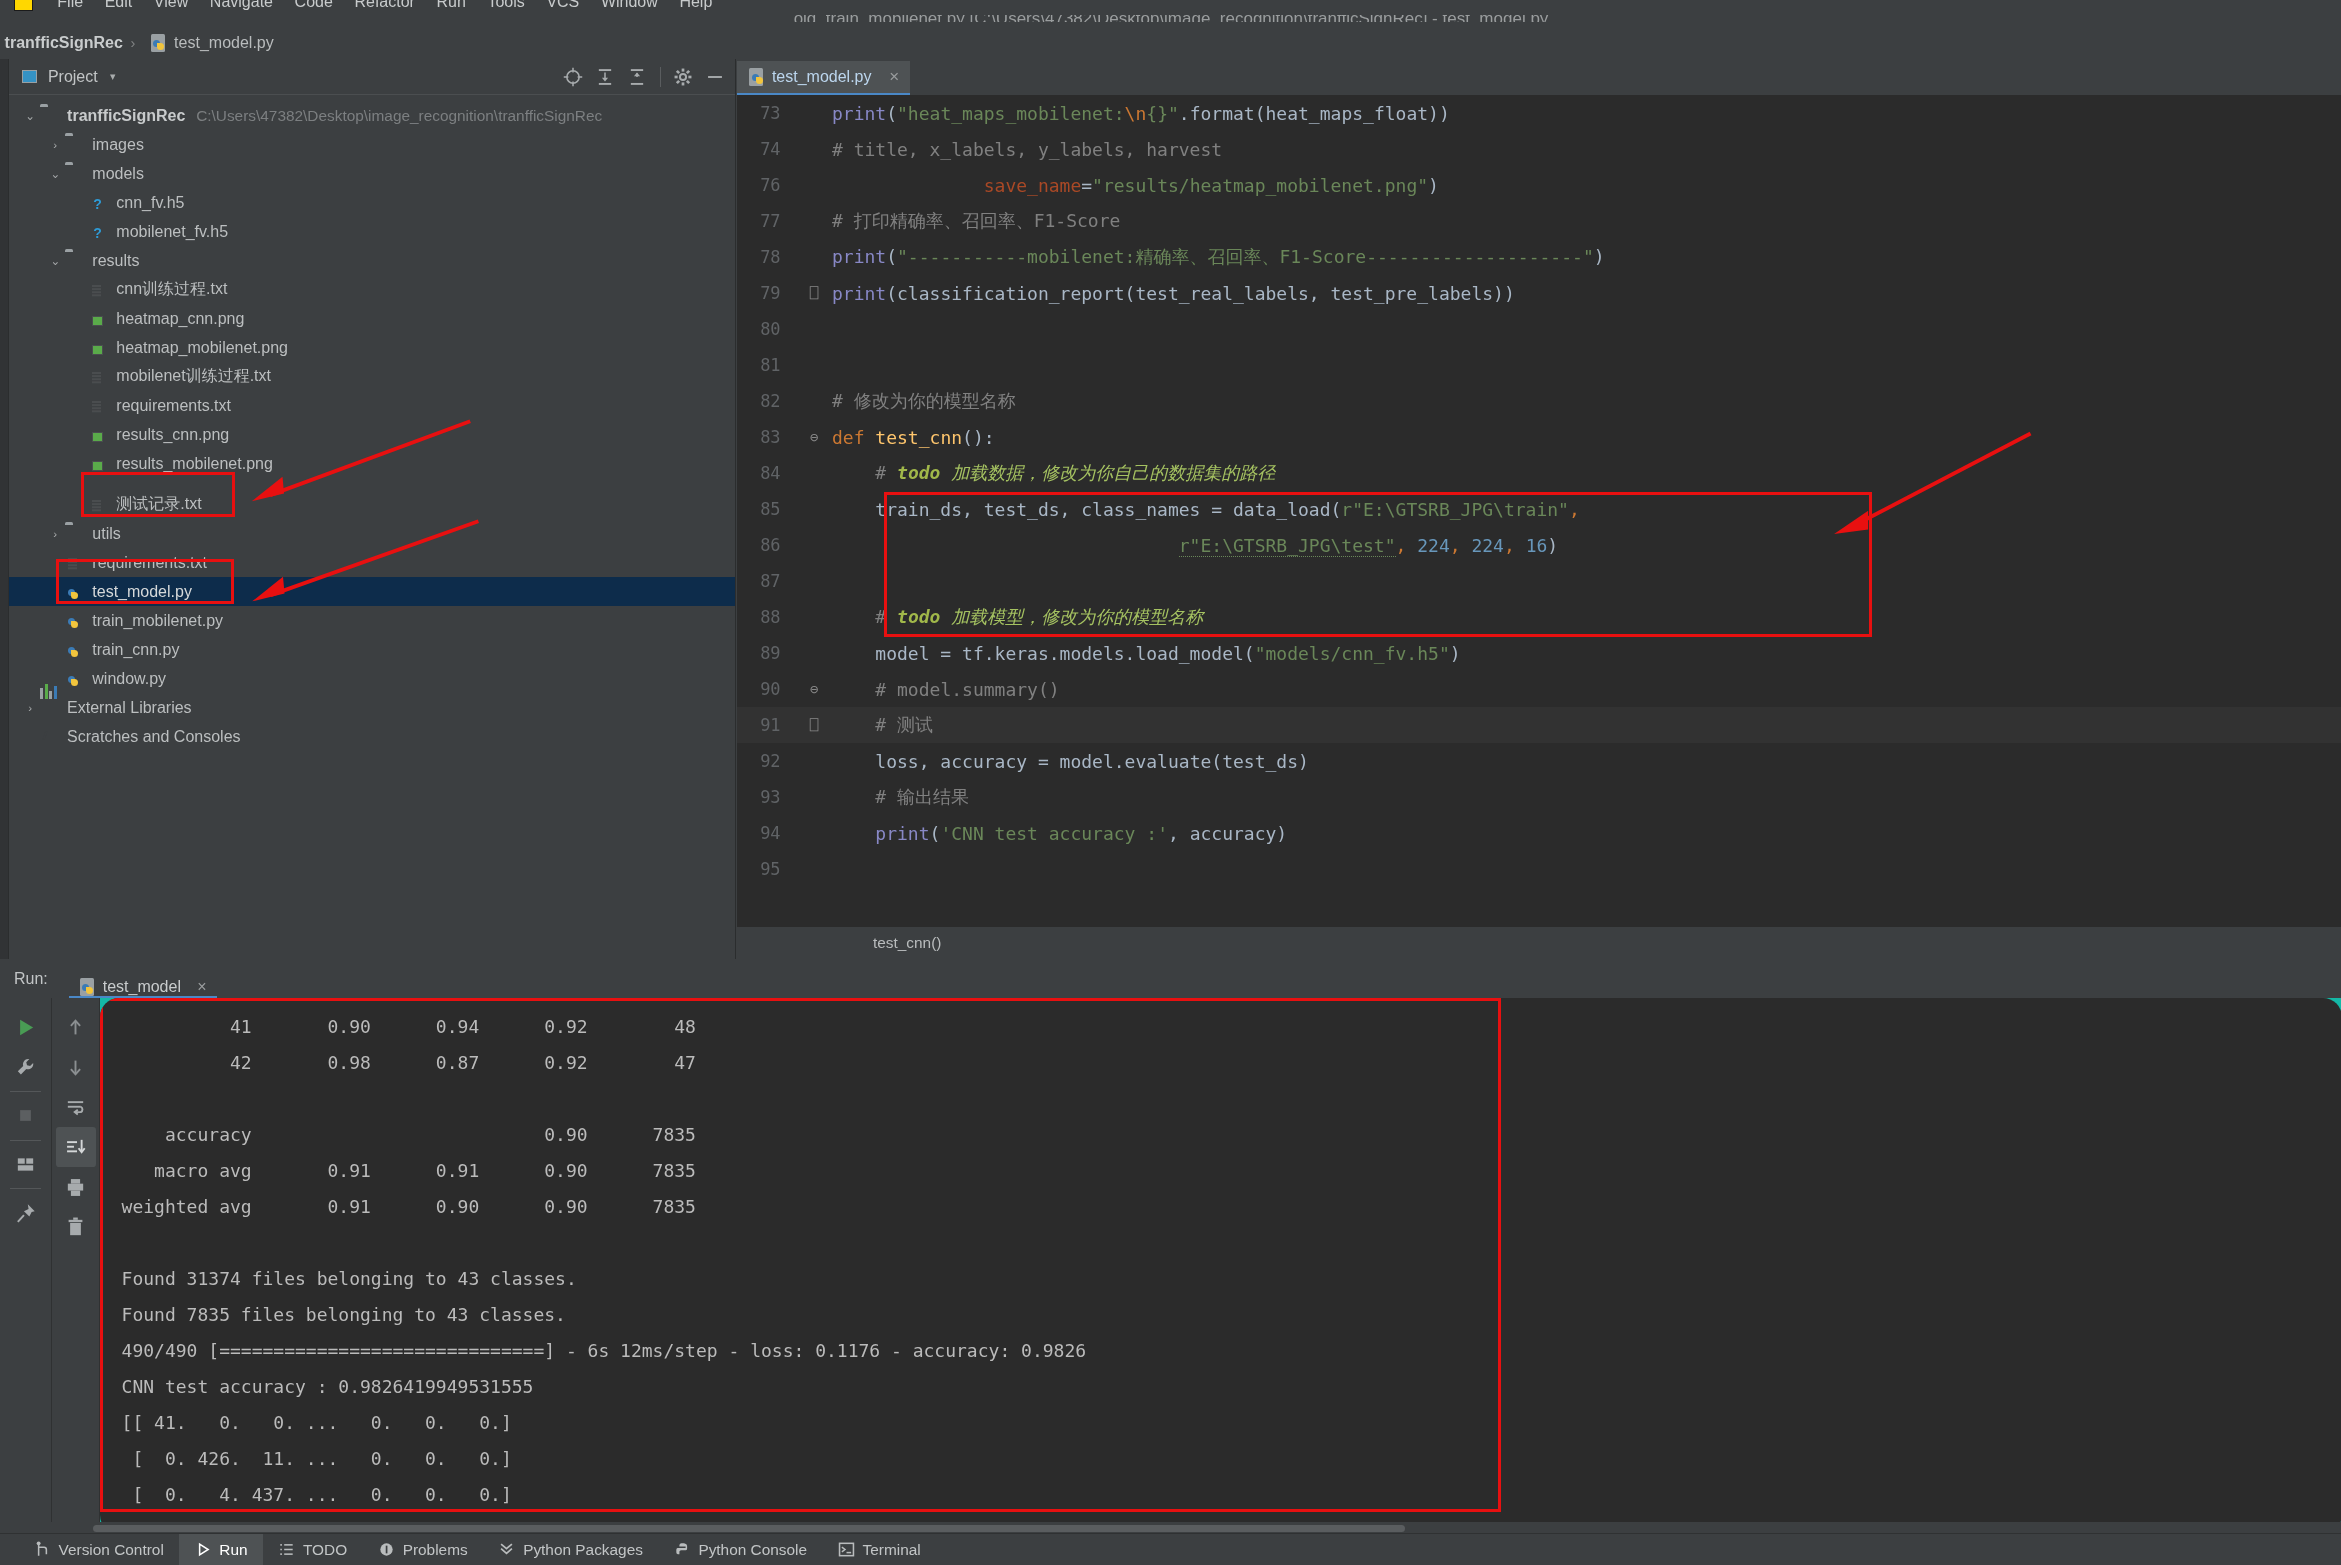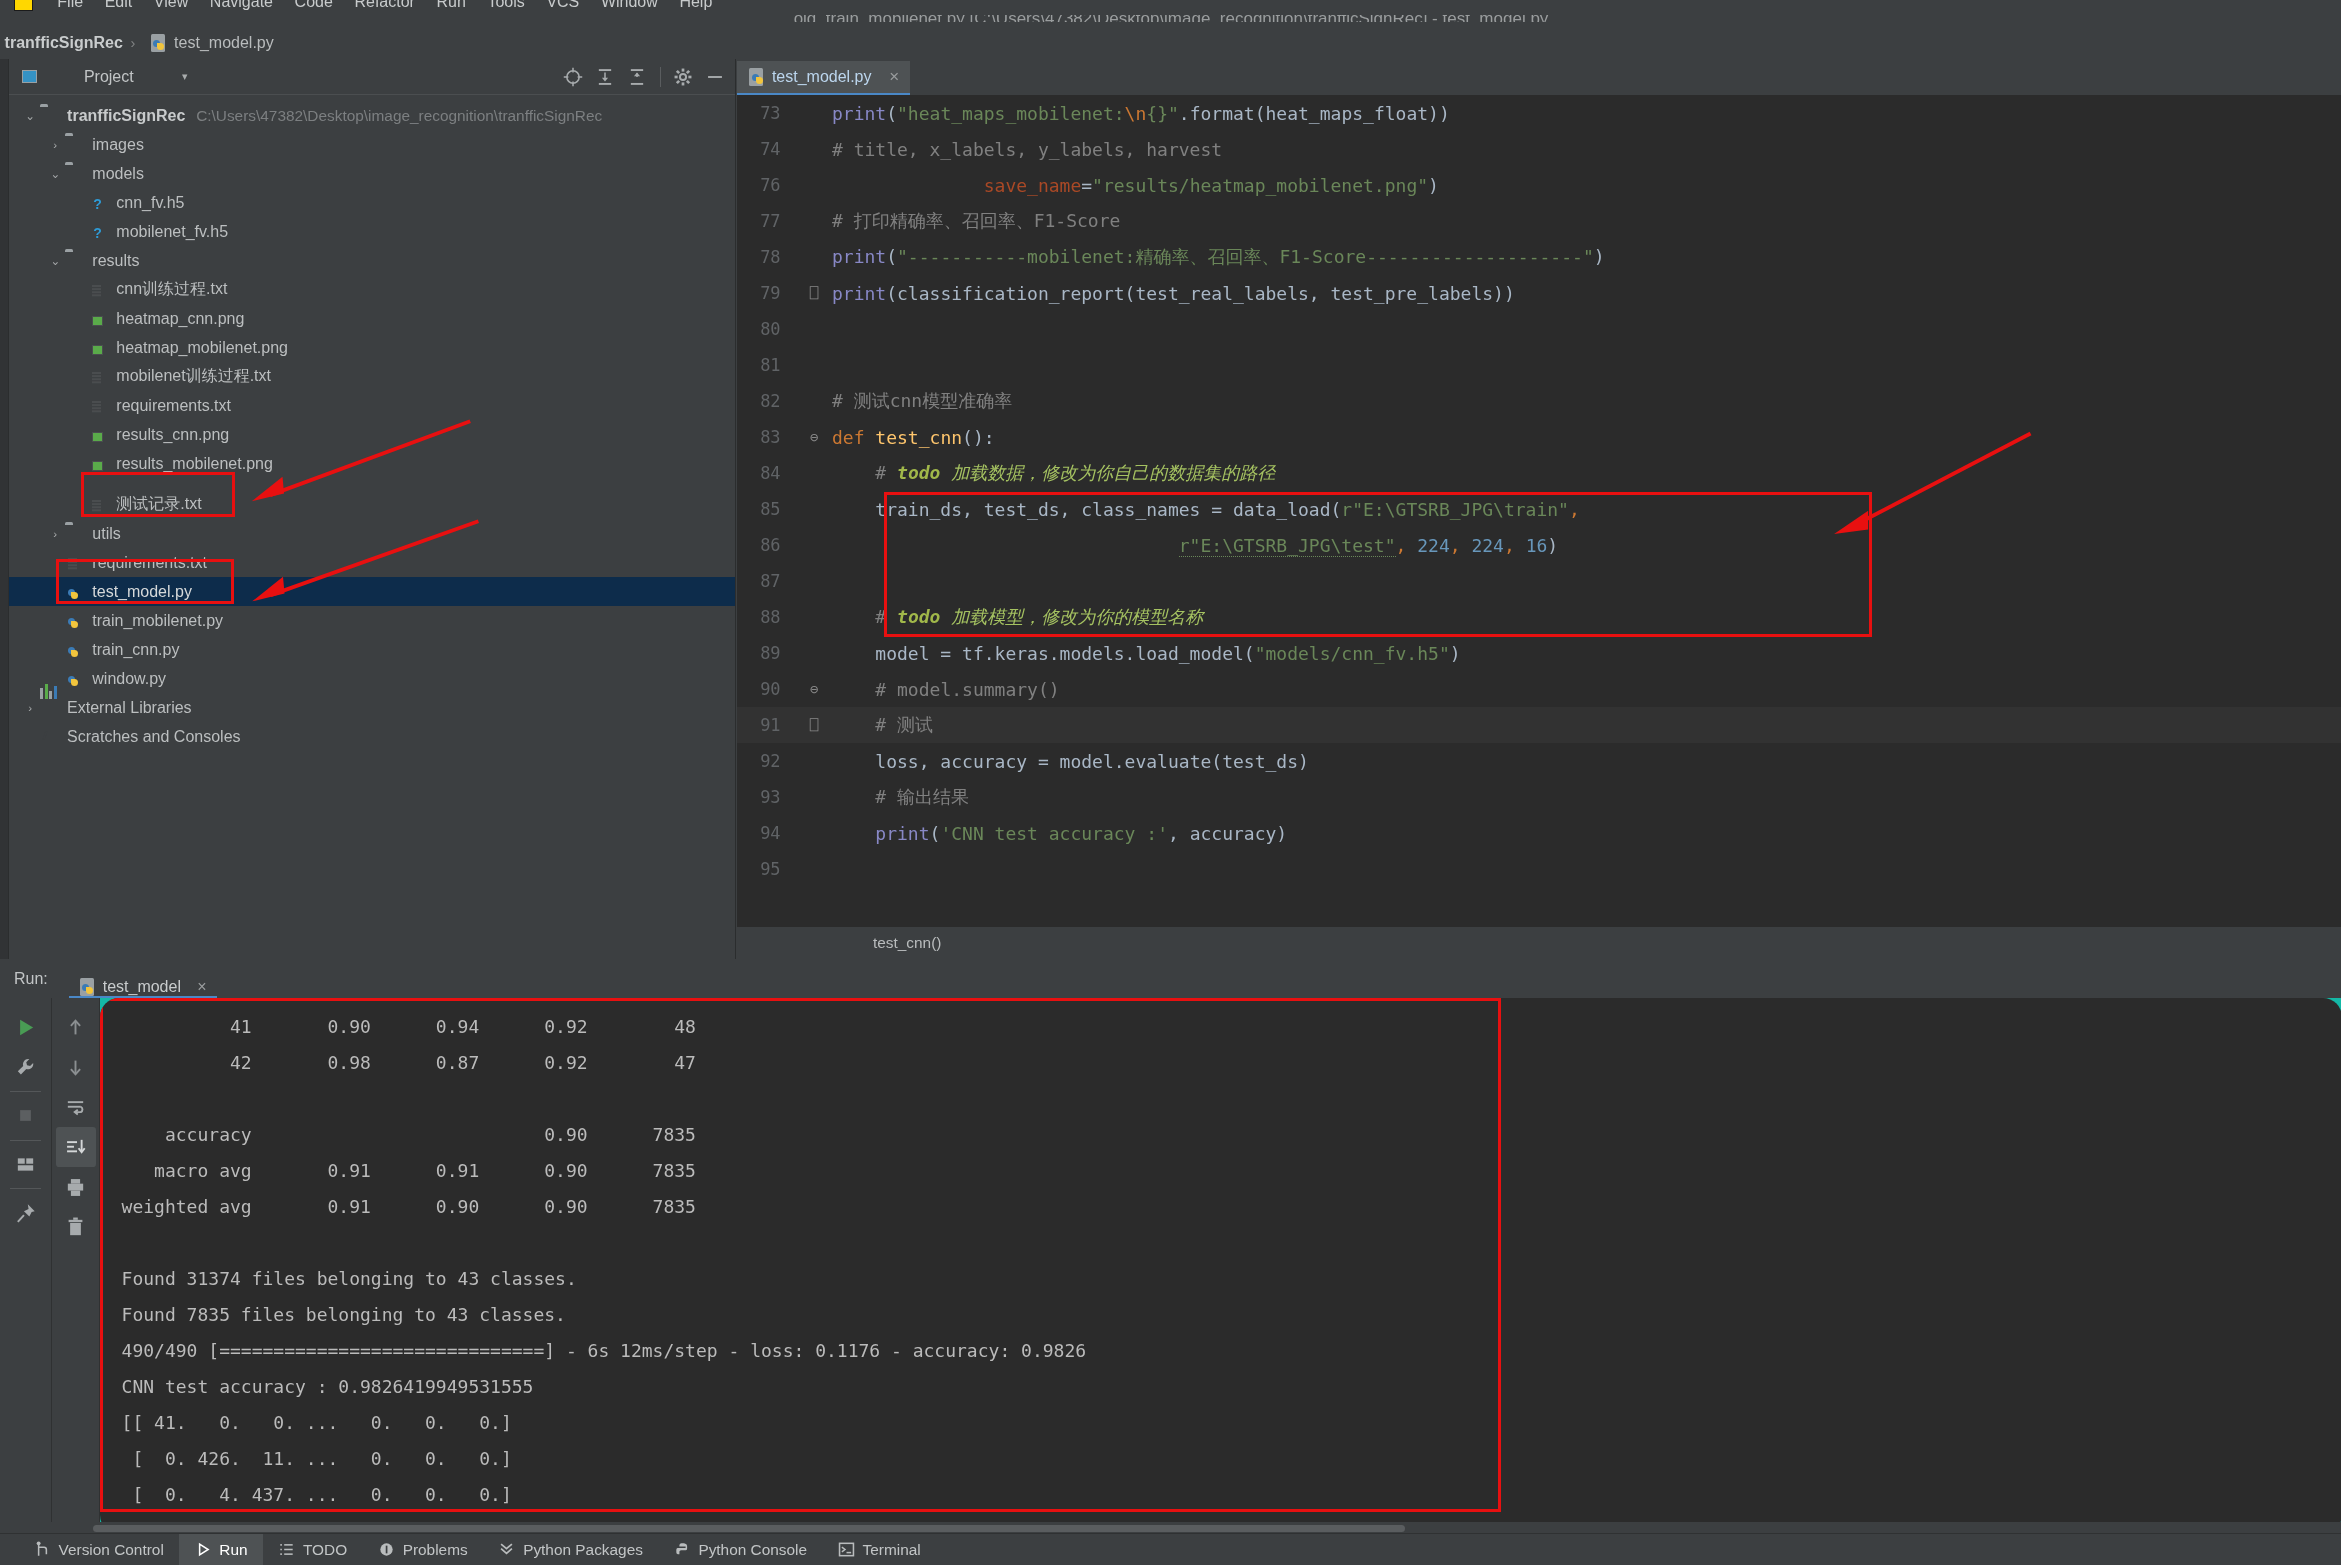"Project" #project-header { gap: 36px -> none }
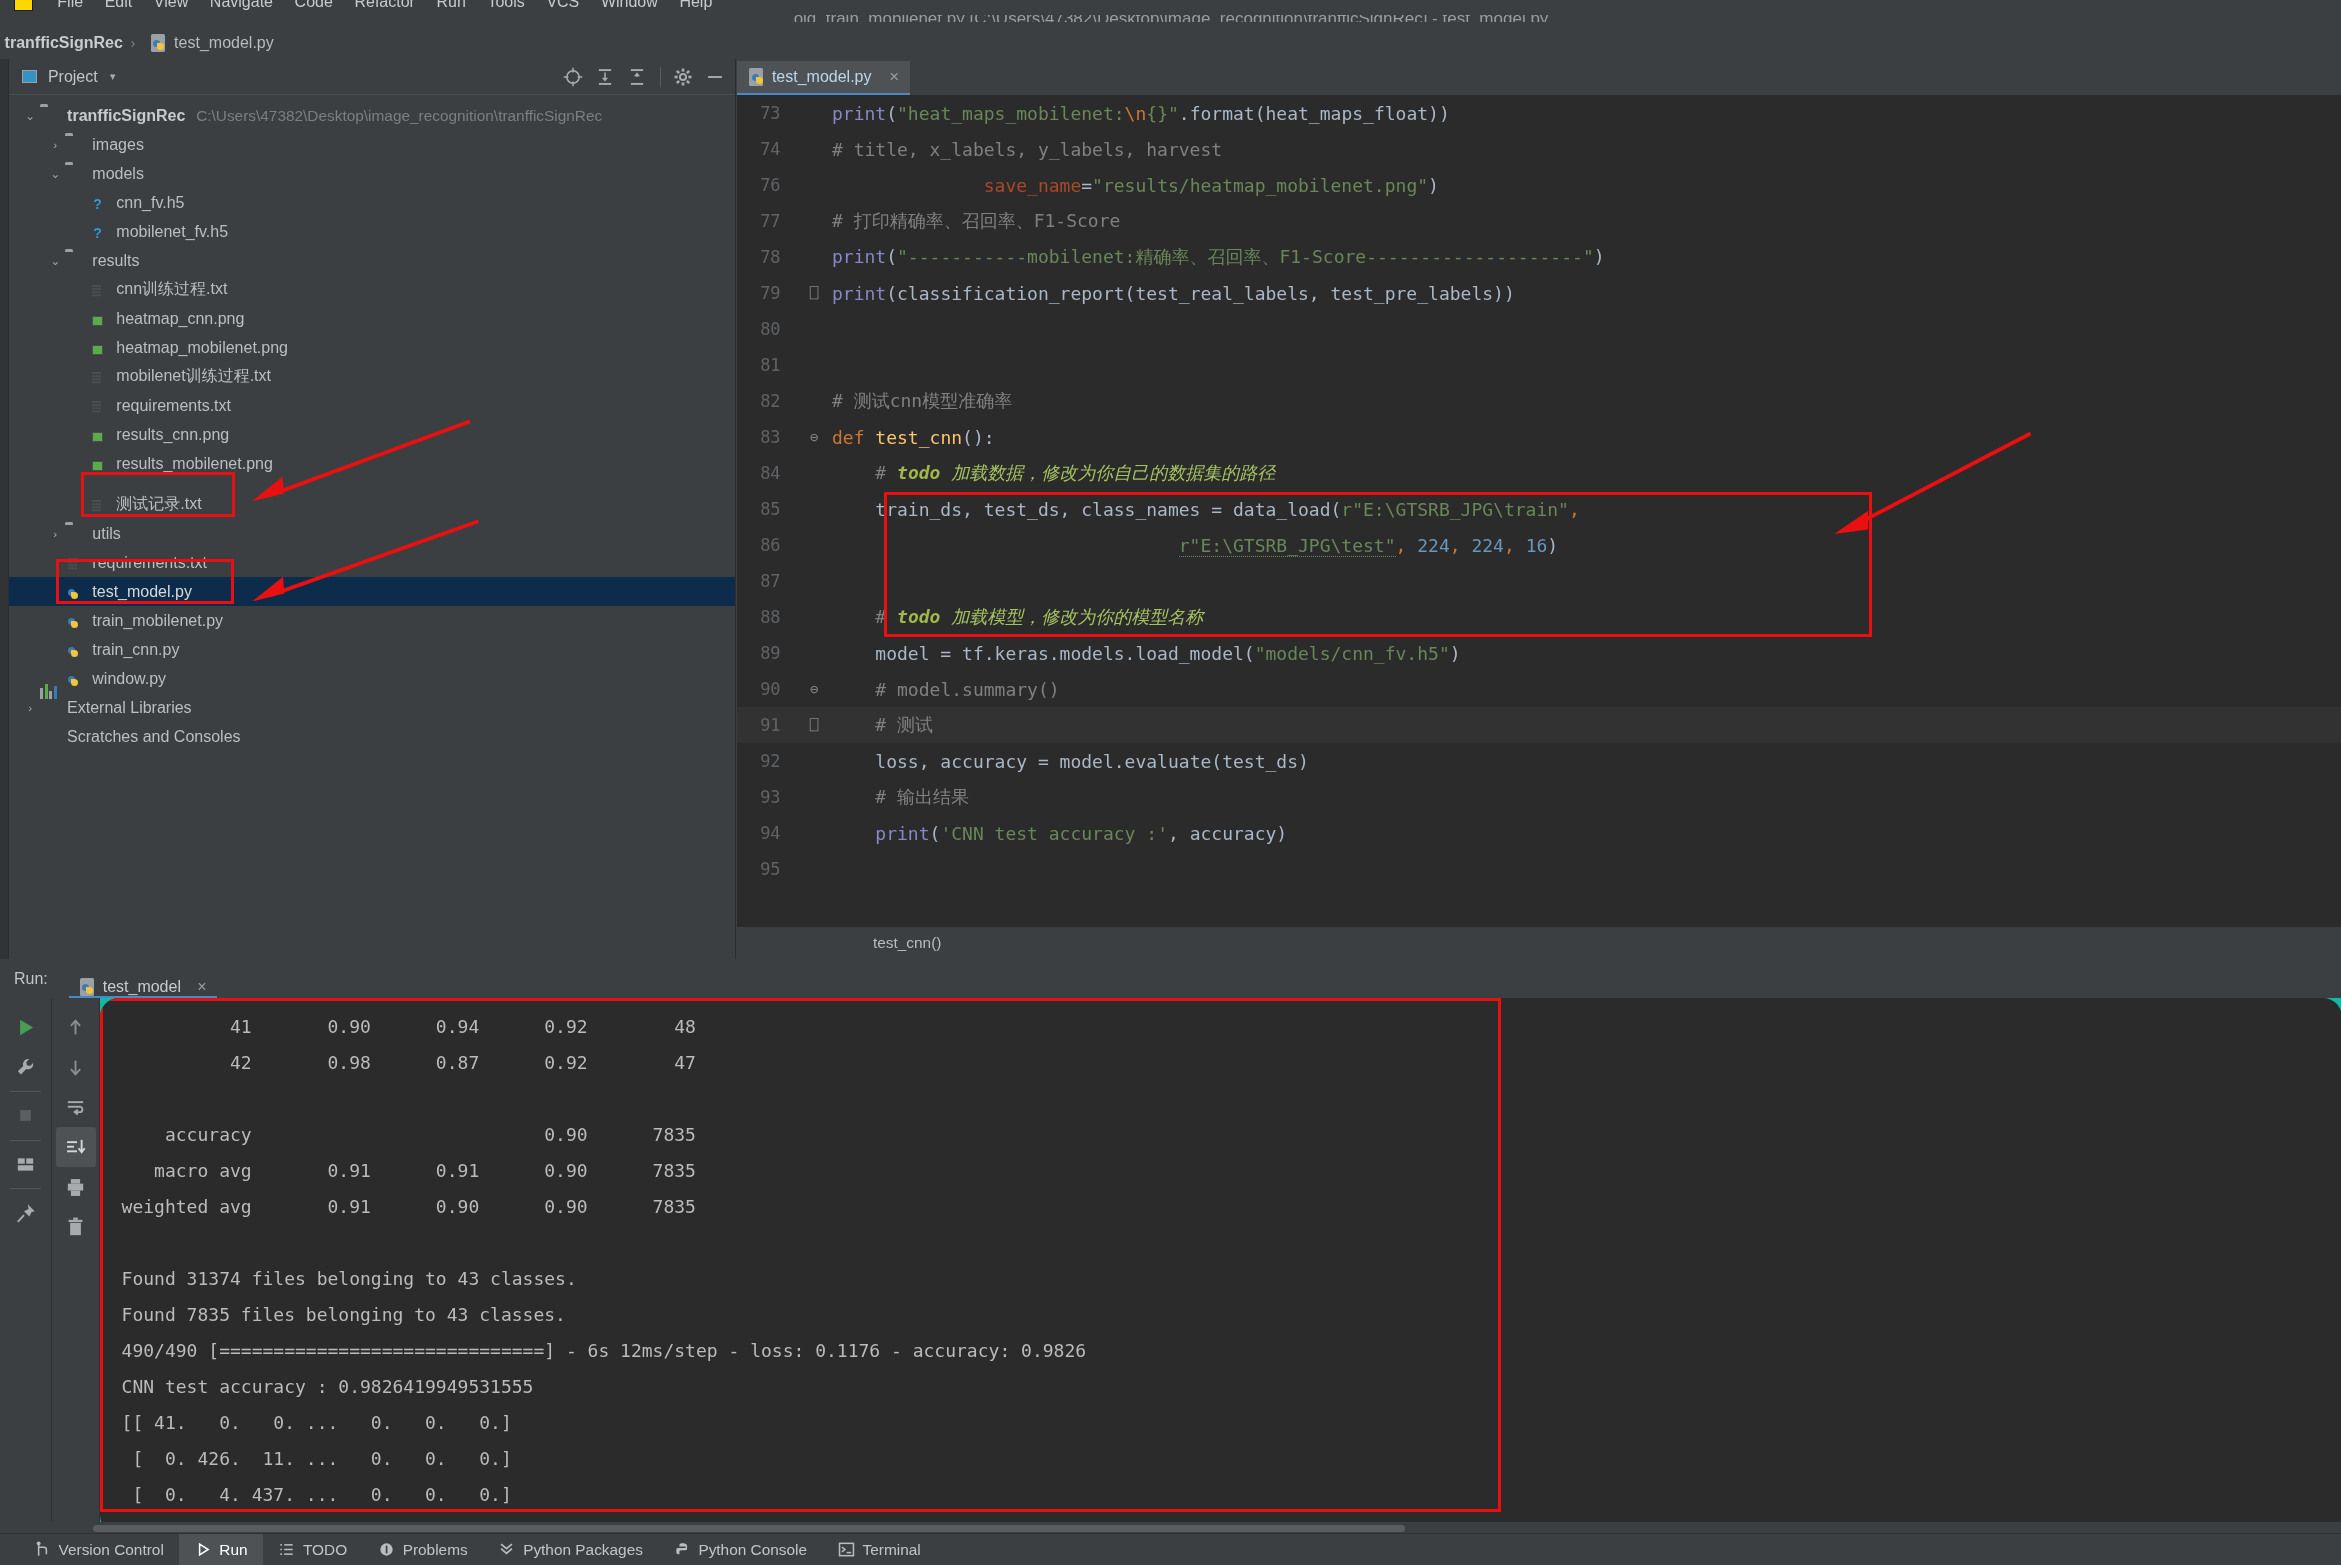"# 测试cnn模型准确率" span.cm { text: 测试cnn模型准确率 -> 修改为你的模型名称 }
